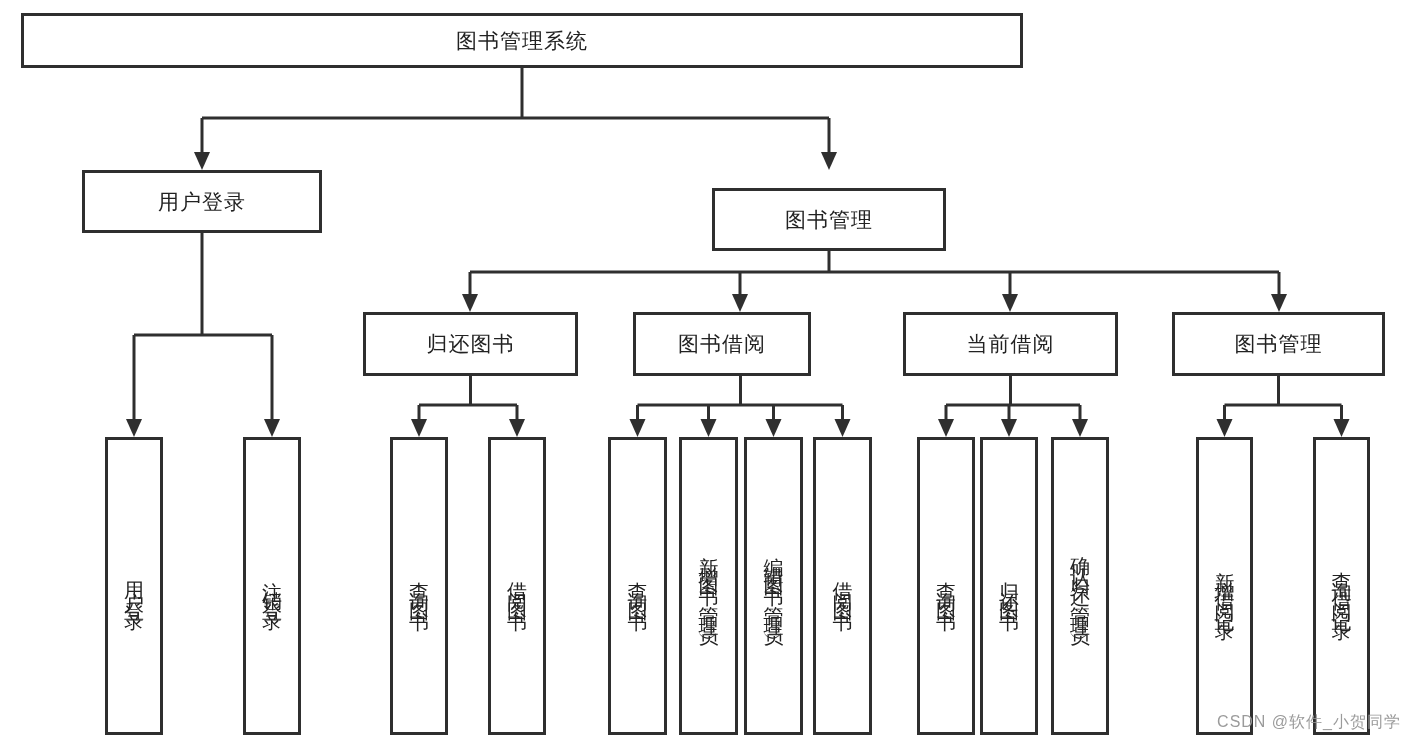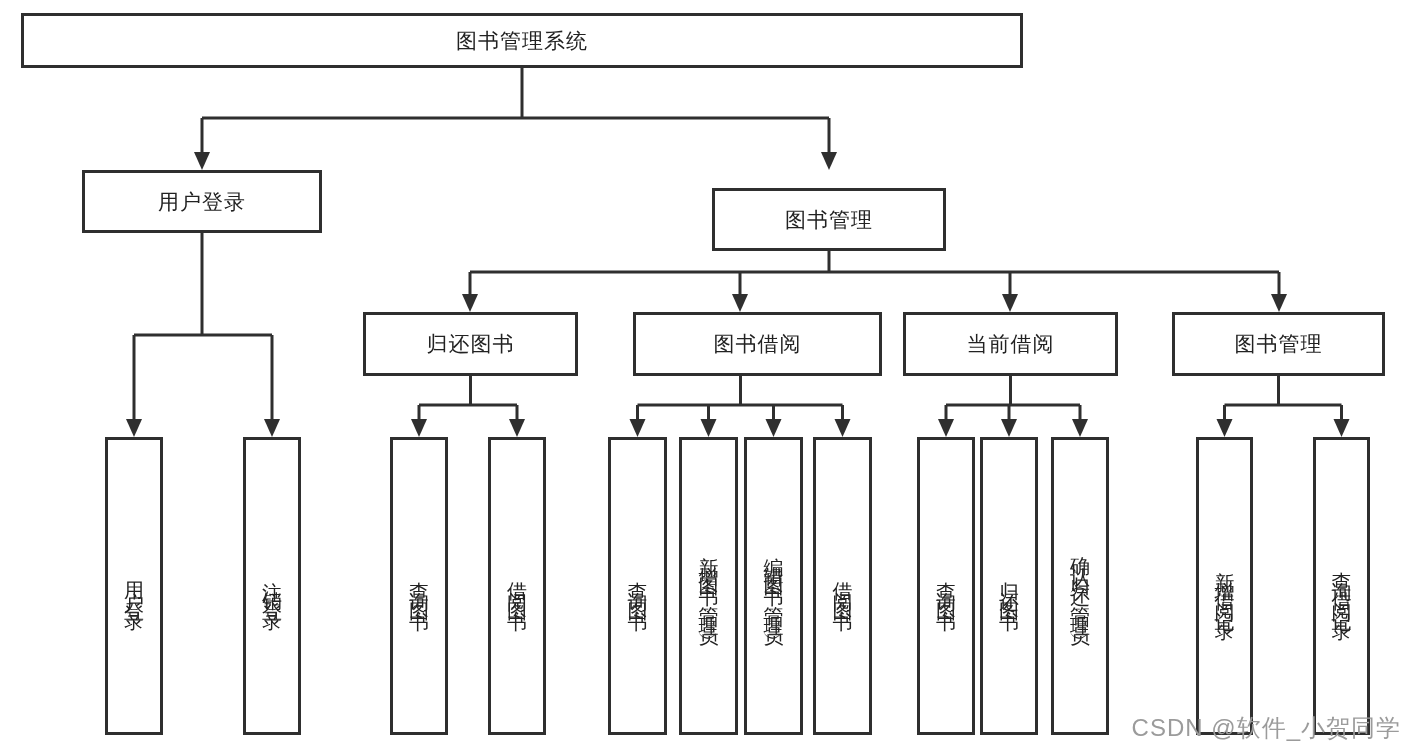"图书借阅" div.node { width: 249px -> 178px }
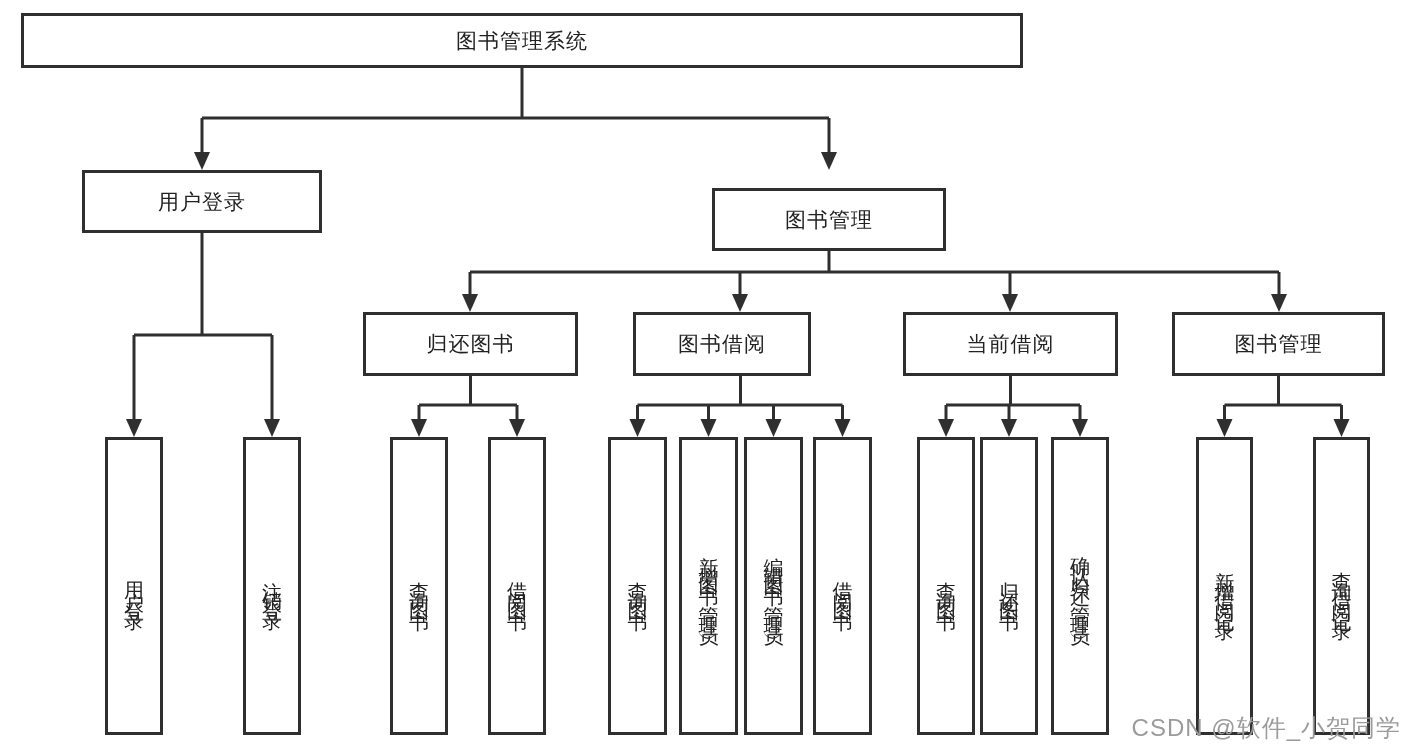"CSDN @软件_小贺同学" .watermark { font-size: 24px -> 16px }
